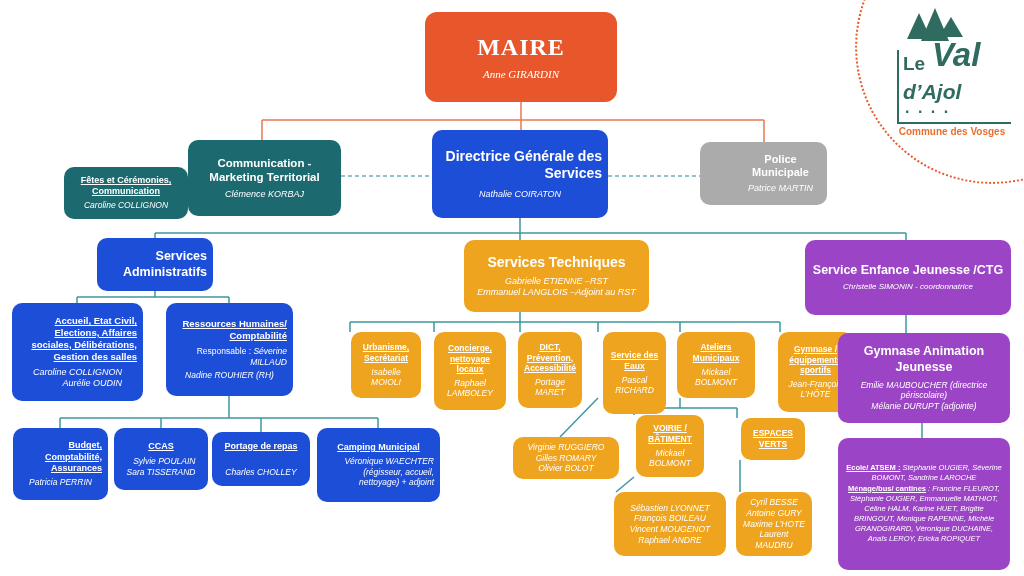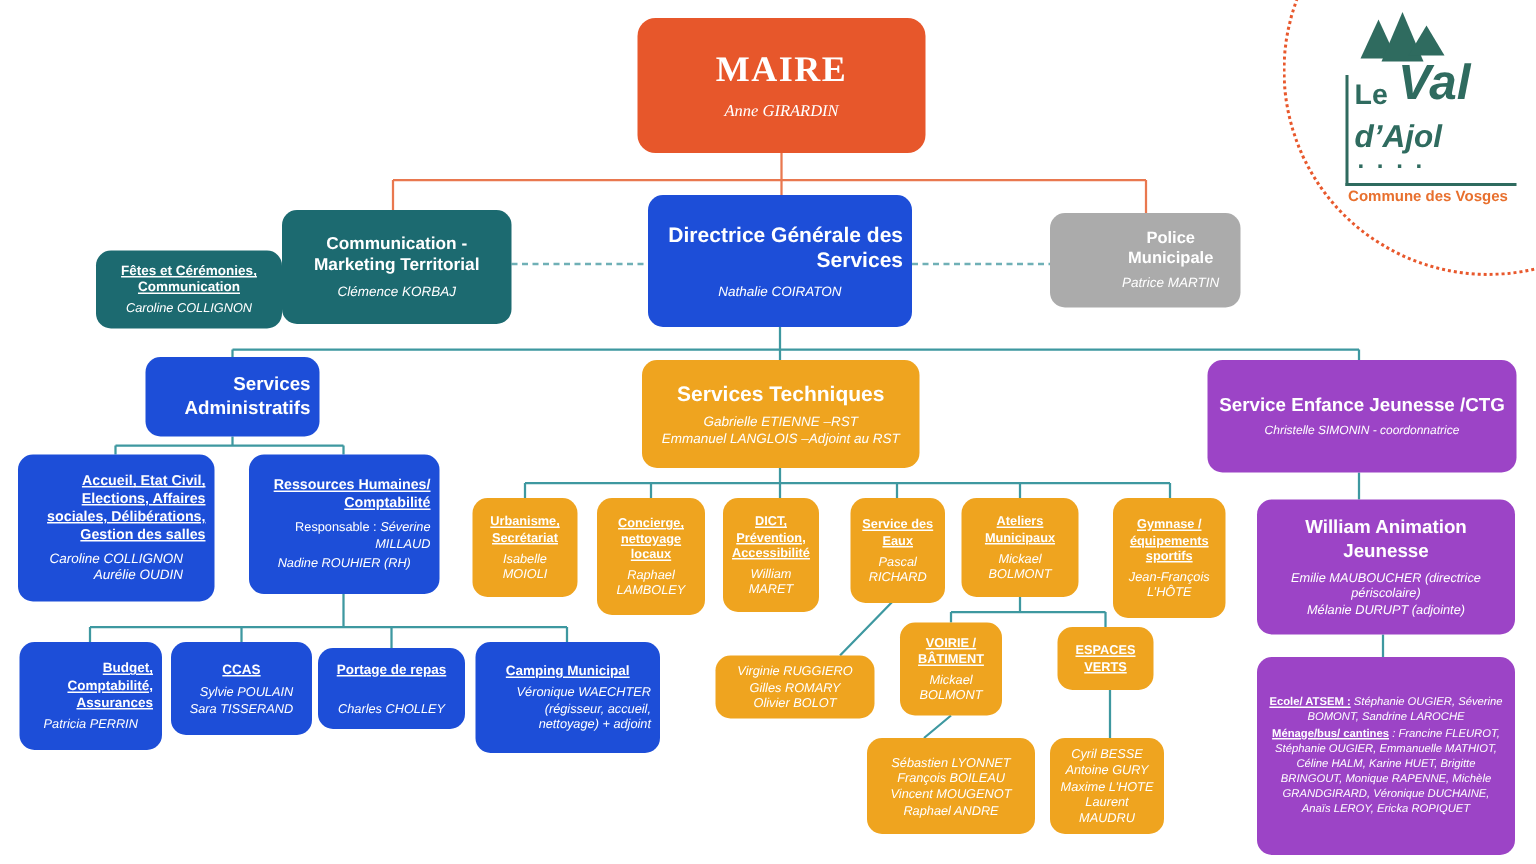"Services Techniques" .gold { margin-left: none -> 36px }
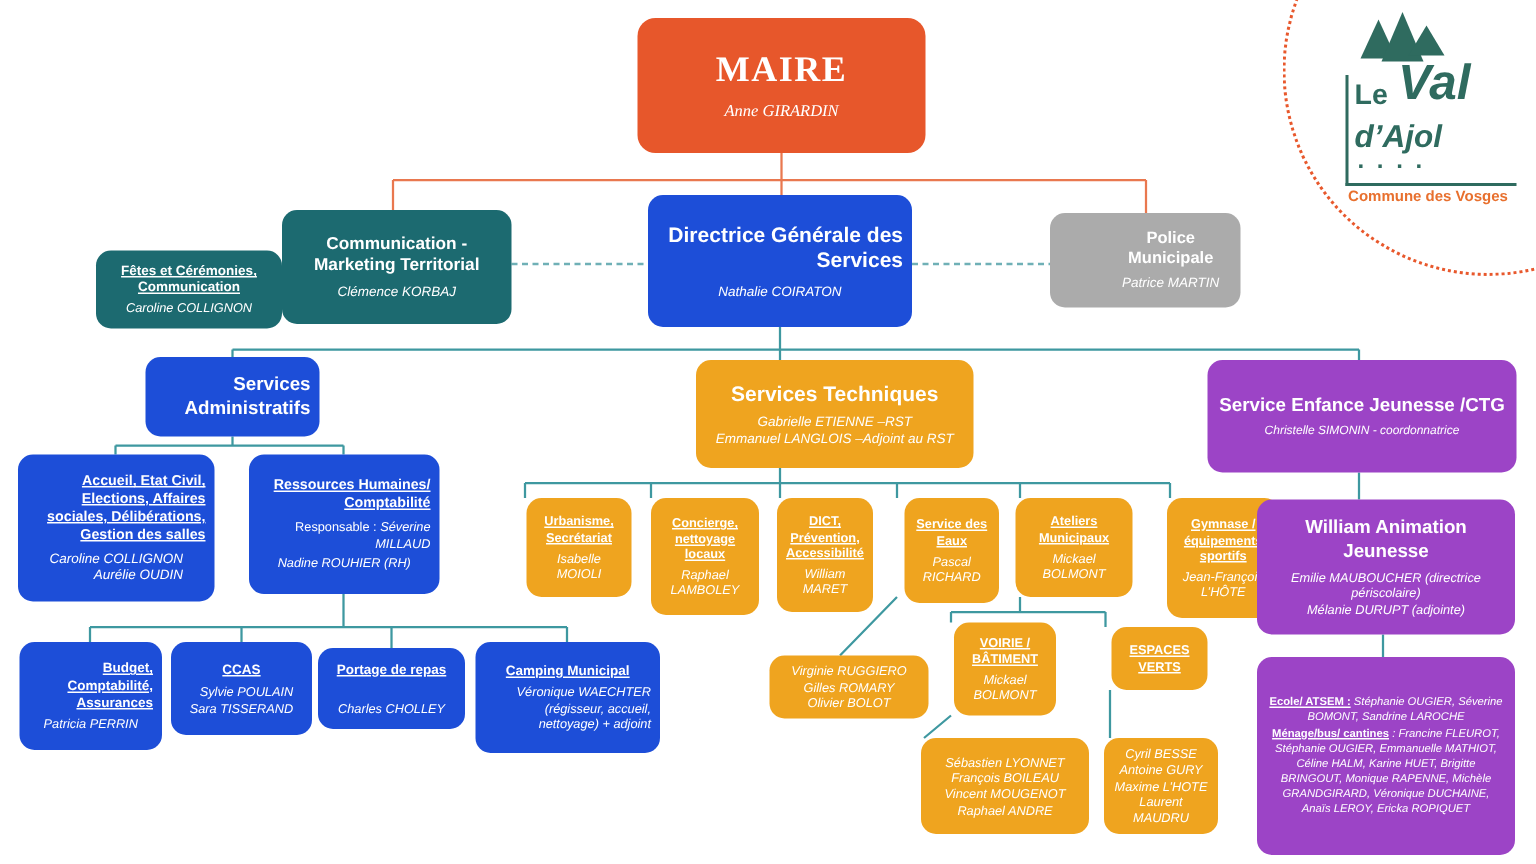"Service des Eaux" div.box { height: 70px -> 82px }
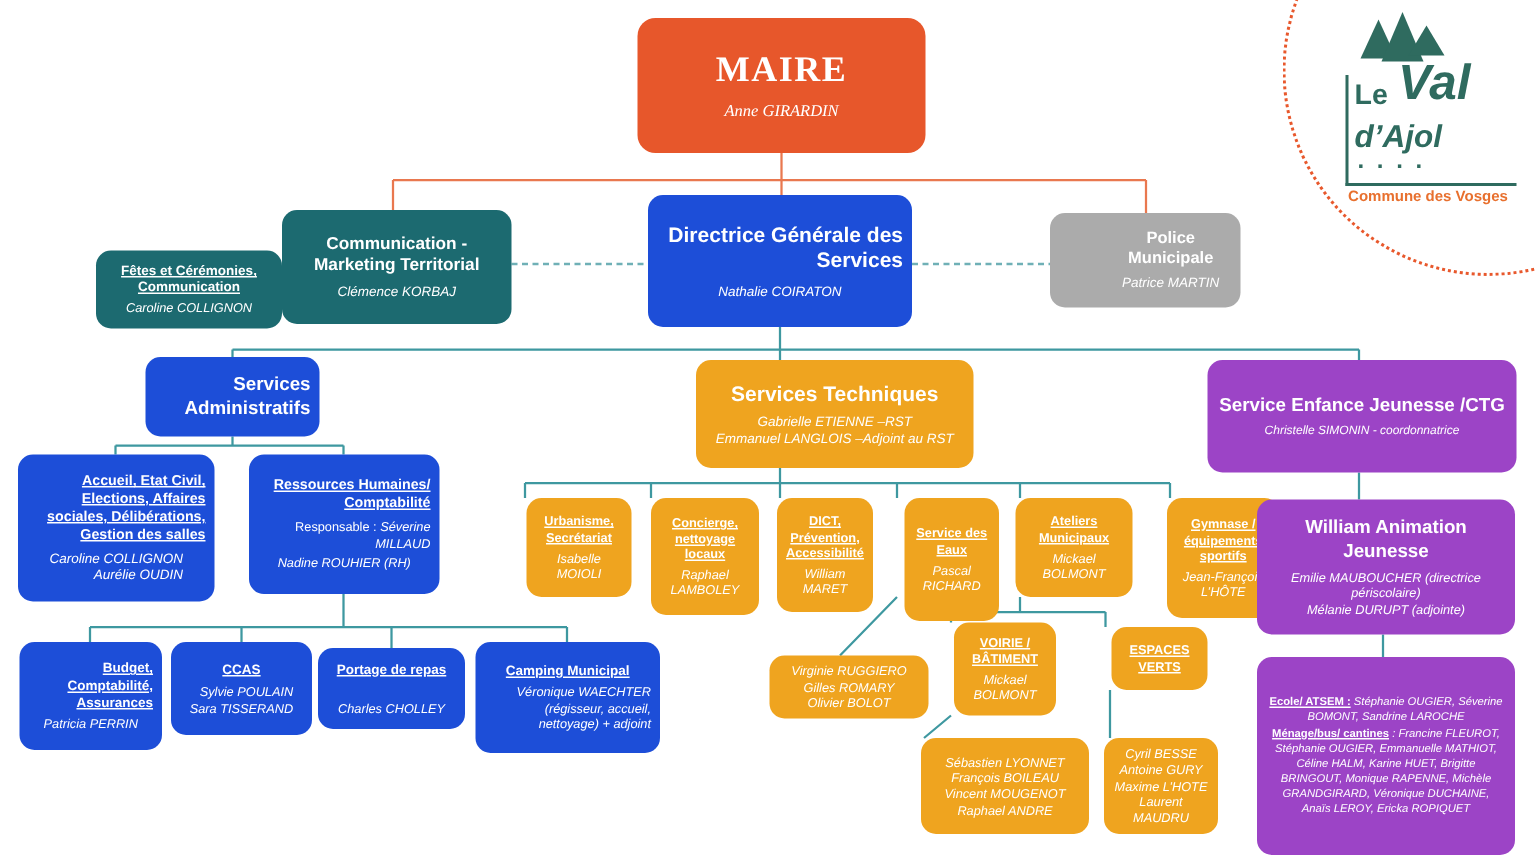"William Animation Jeunesse" div.t { text: William -> Gymnase }
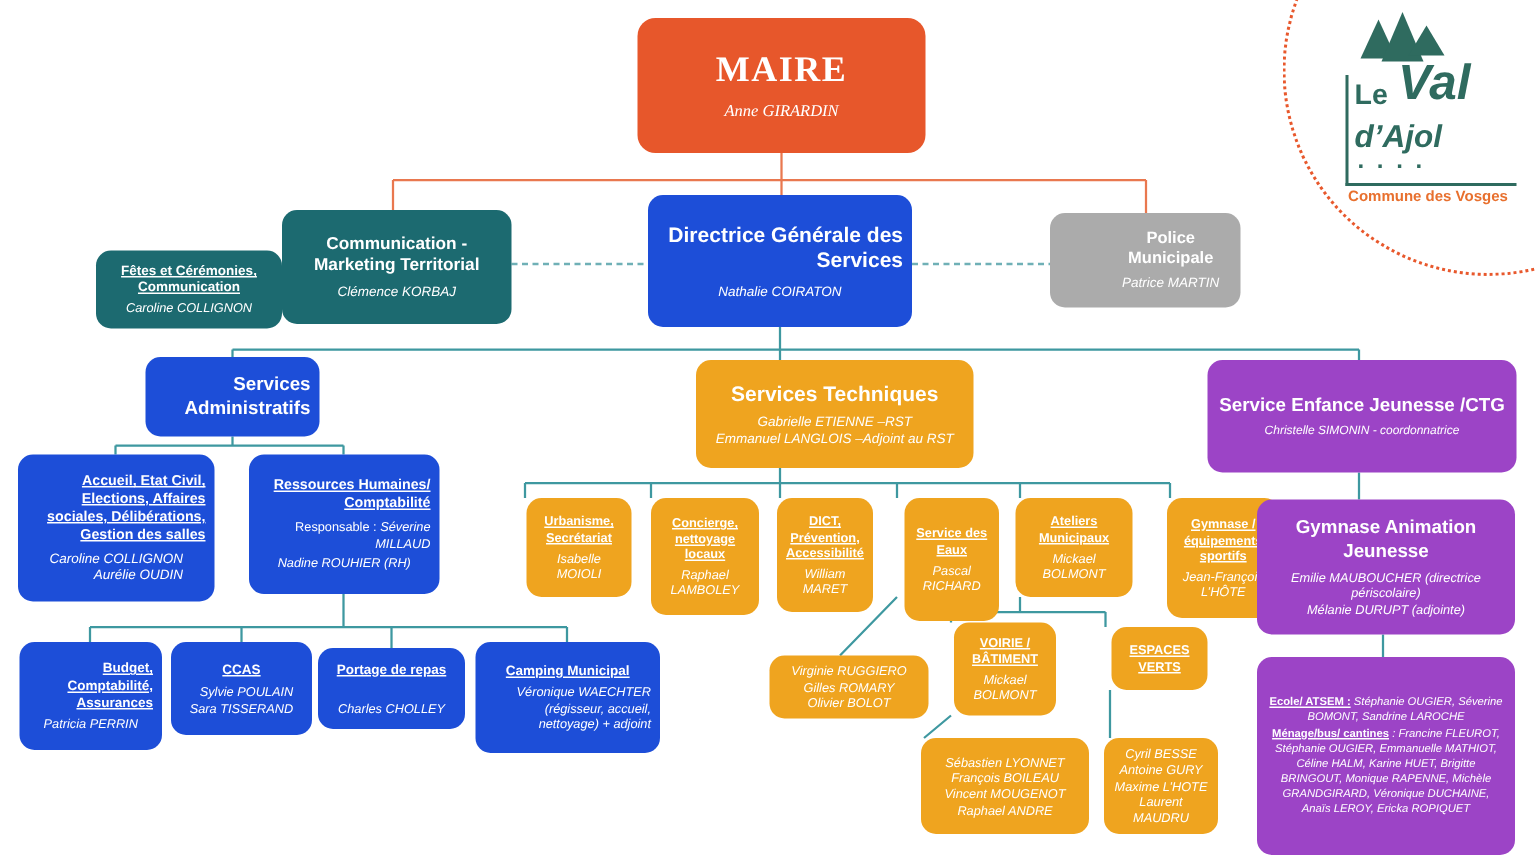"William MARET" div.n { text: William -> Portage }
